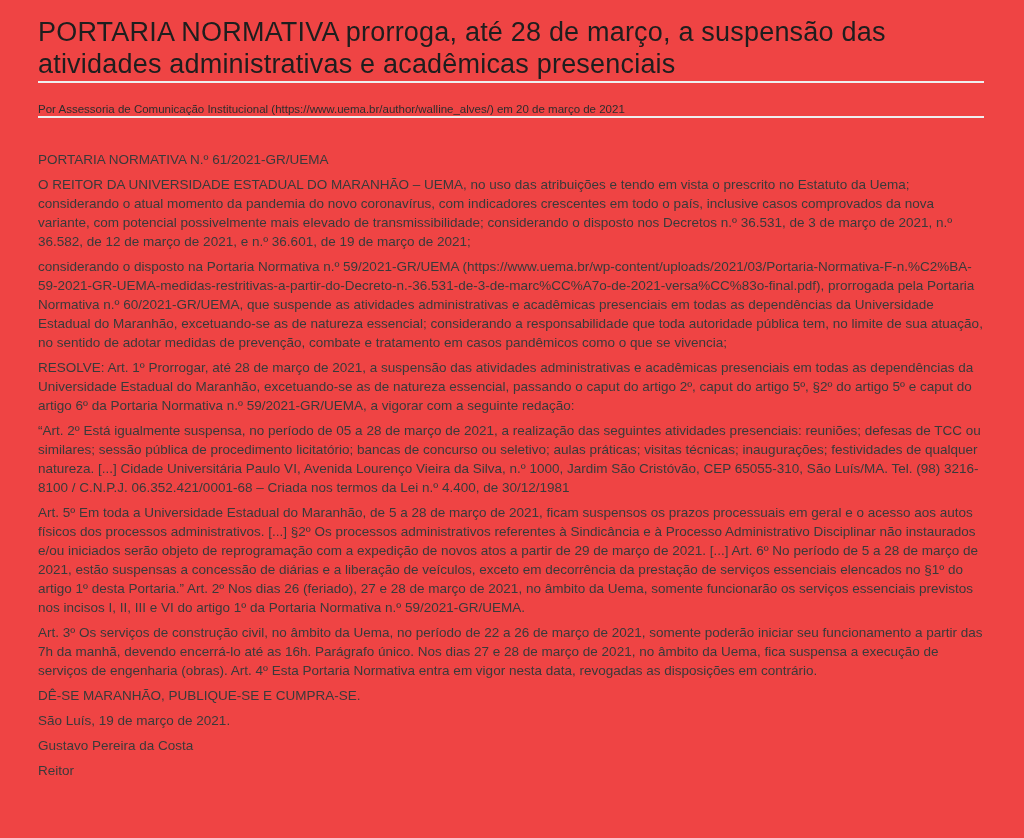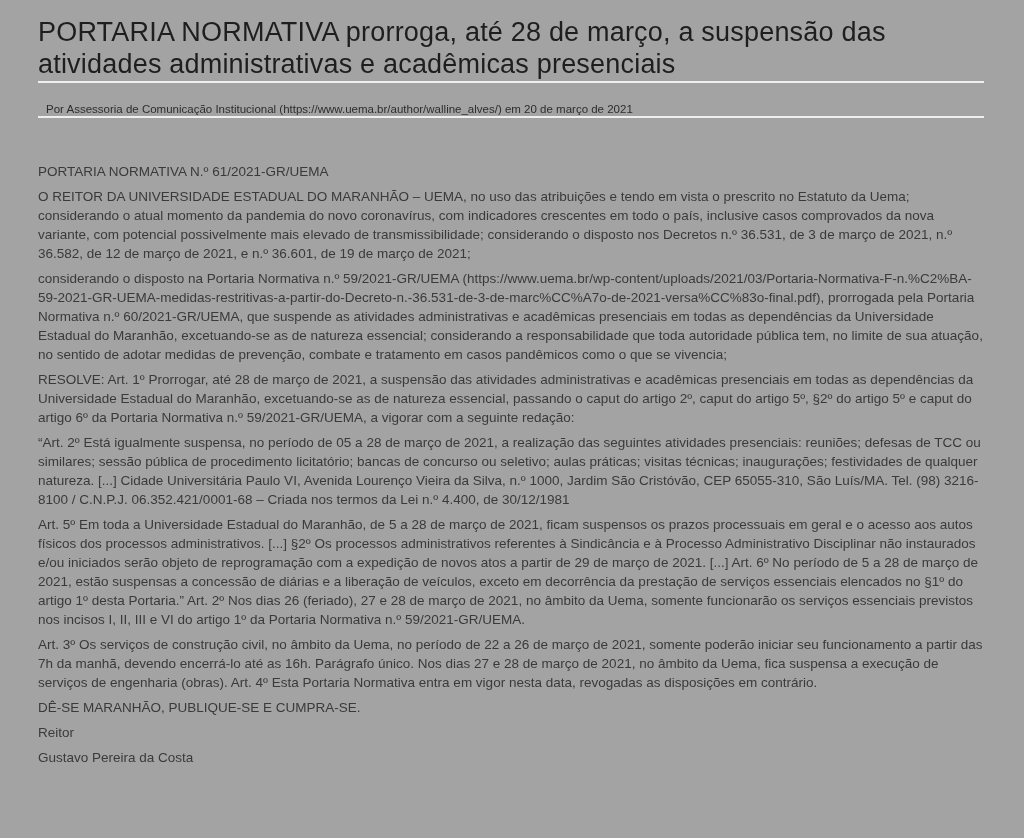"PORTARIA NORMATIVA prorroga, até 28" .page { background: #a3a3a3 -> #ef4444 }
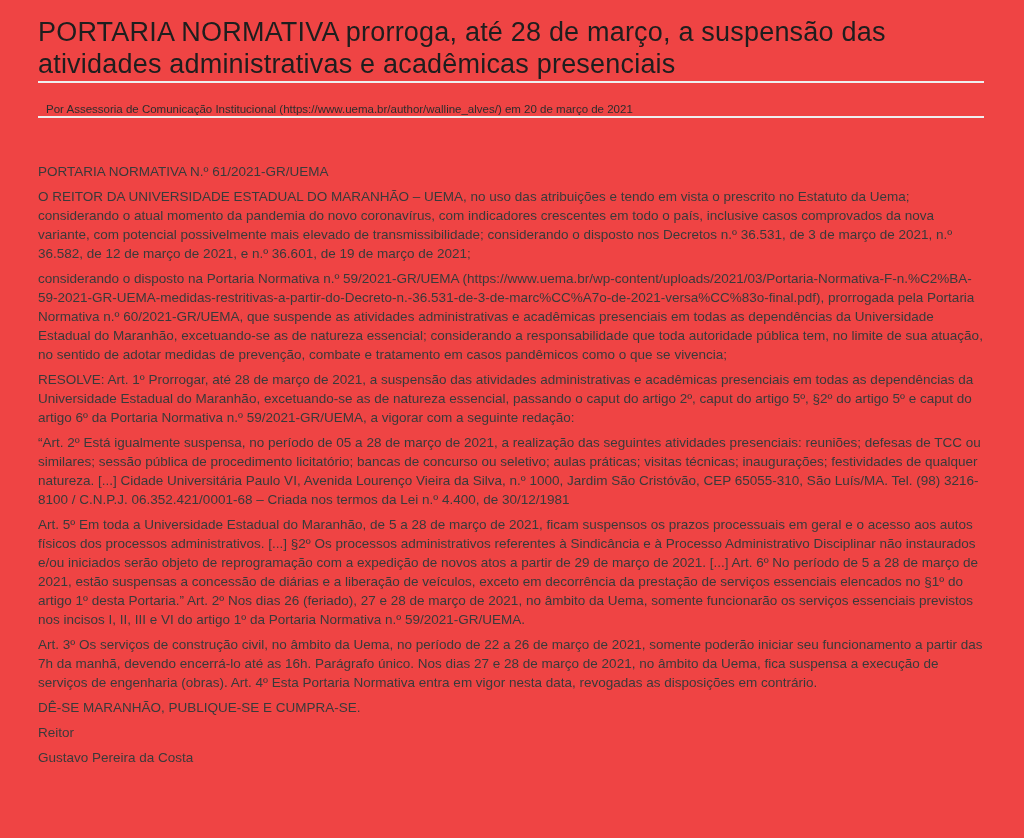"Por Assessoria de Comunicação" .byline { margin: 19px 0 0 8px -> 19px 0 0 0 }
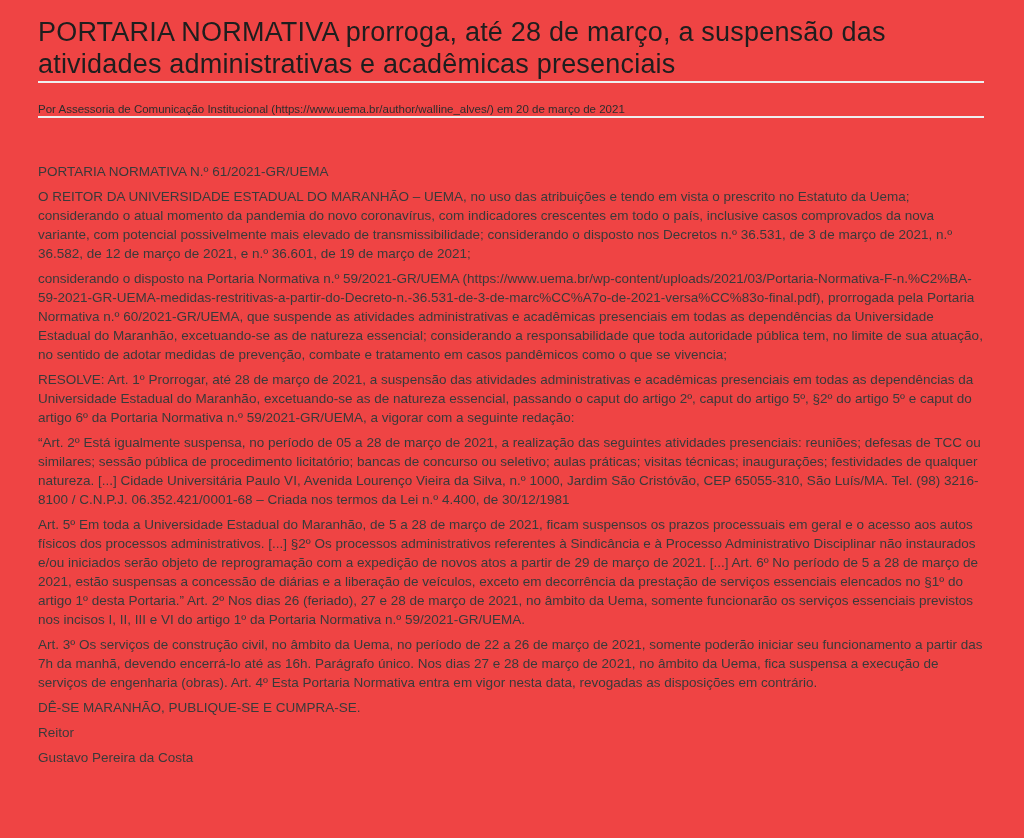"PORTARIA NORMATIVA N.º 61/2021-GR/UEMA" .article { margin-top: 44px -> 32px }
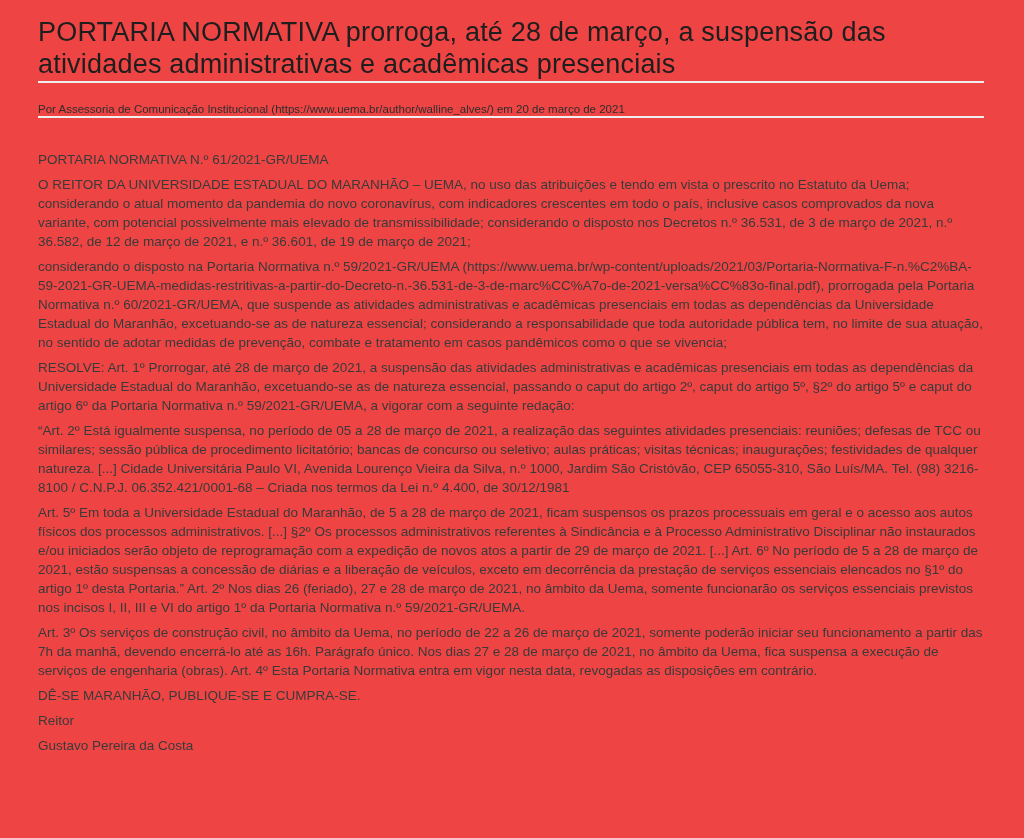"São Luís, 19 de março" p { html: none -> <p>São Luís, 19 de março de 2021.</p> }
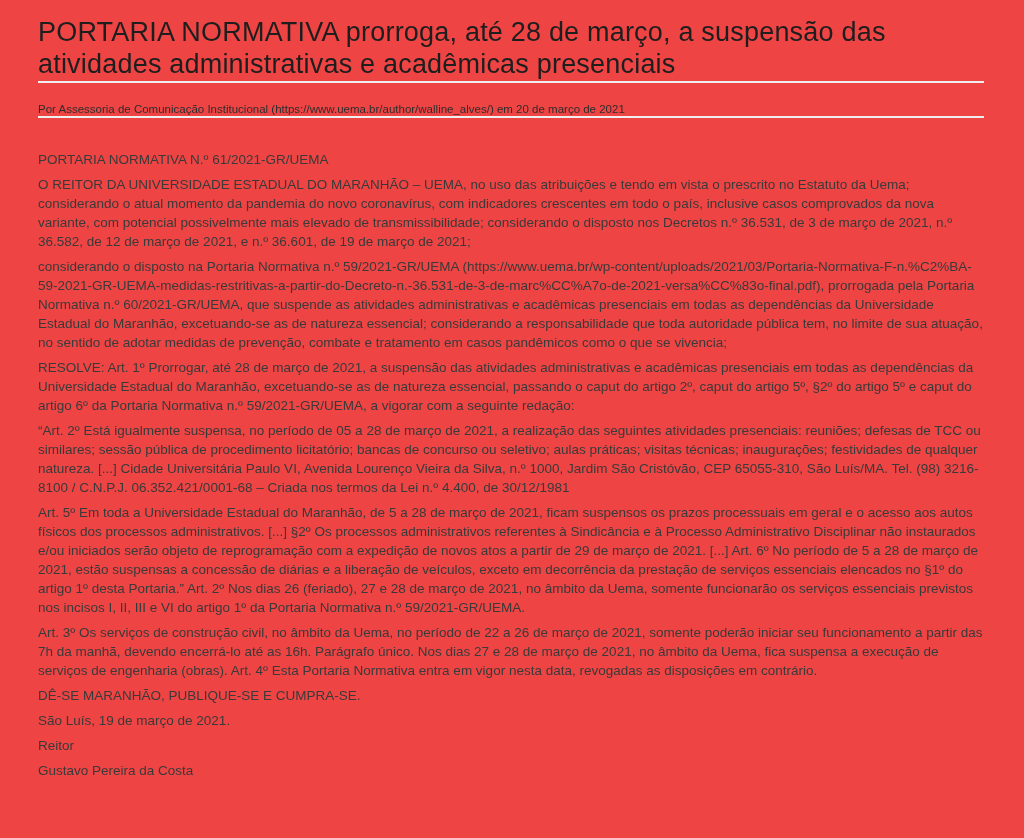"Reitor" p { order: before "Gustavo Pereira da Costa" -> after "Gustavo Pereira da Costa" }
